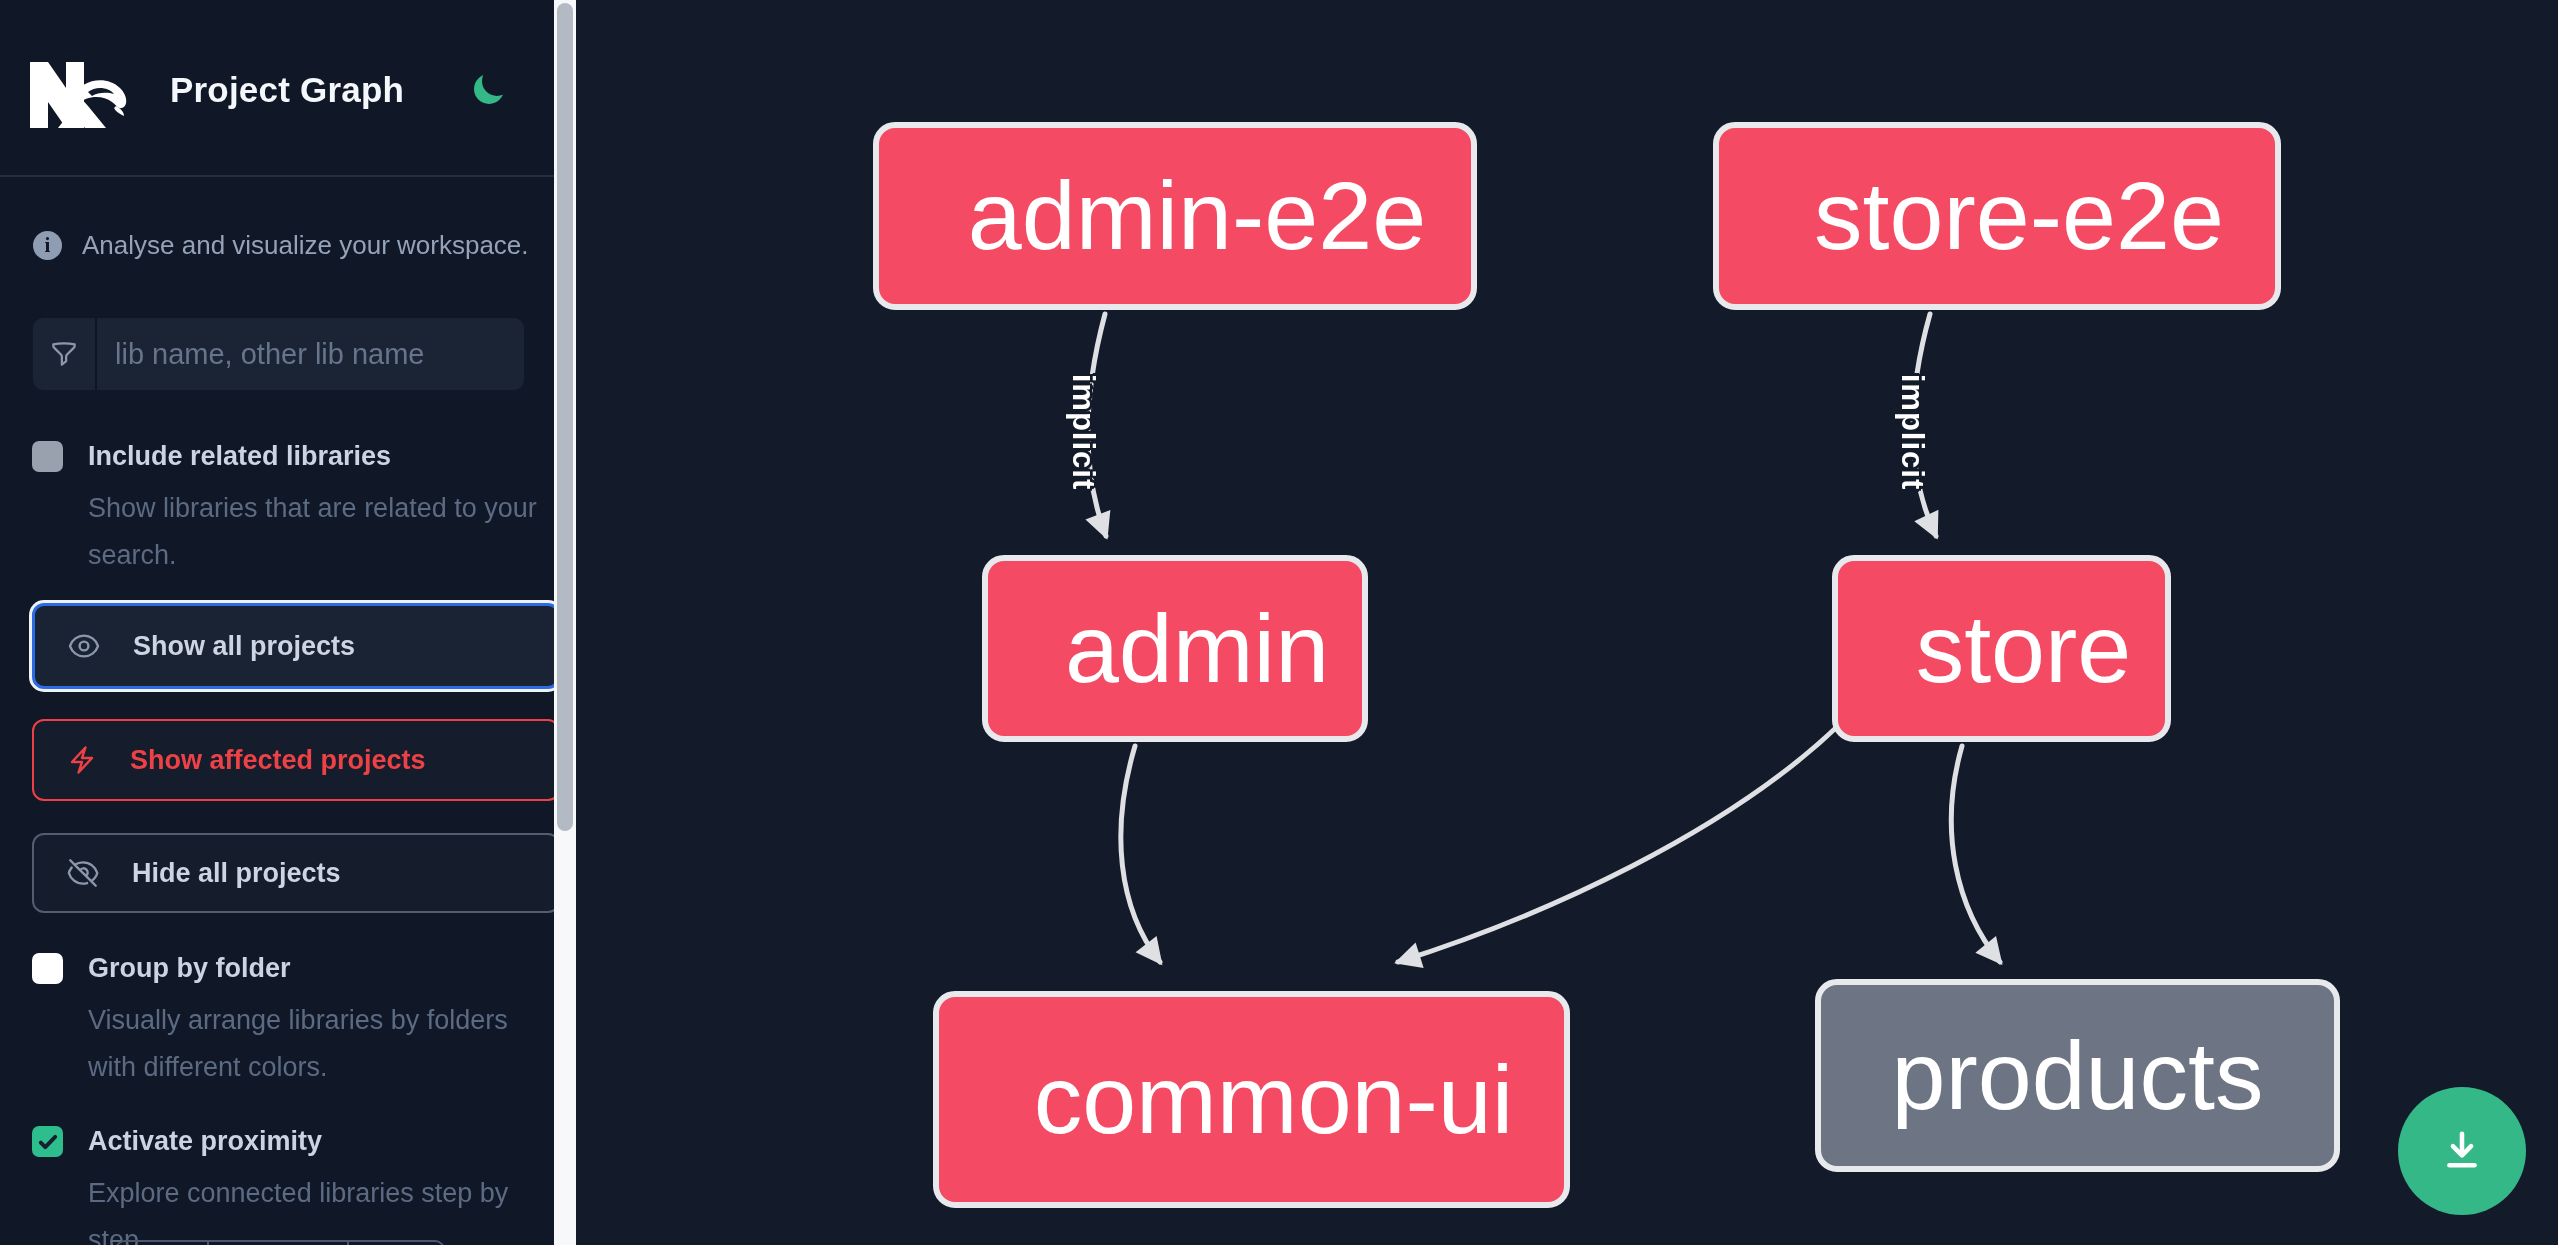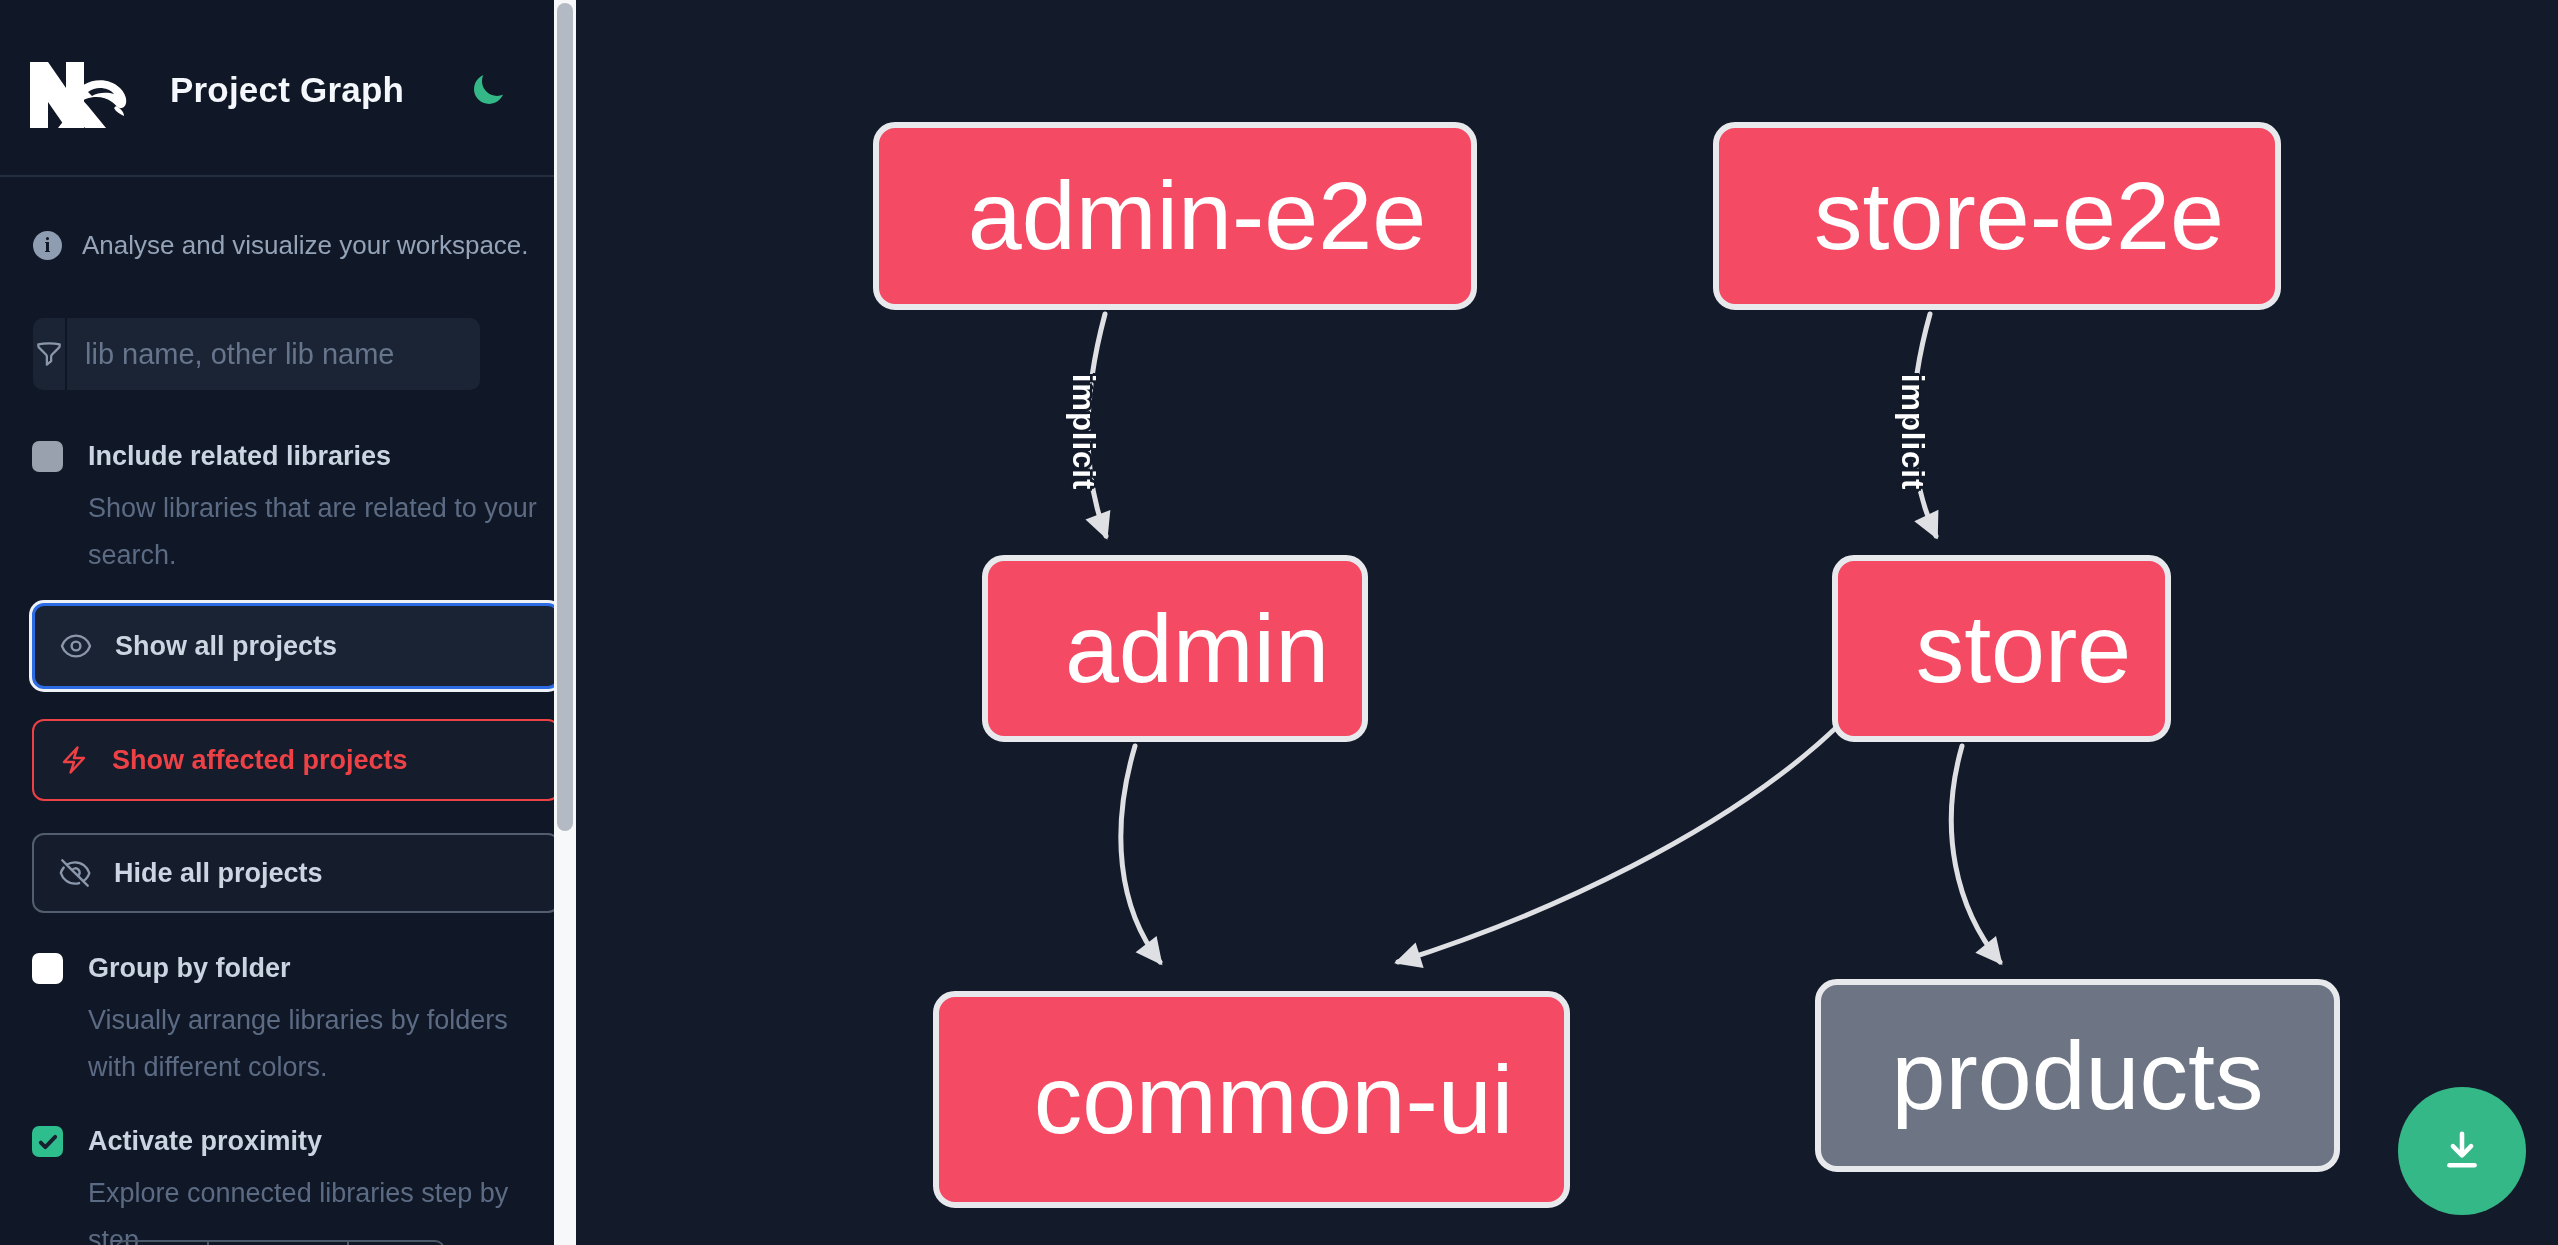"lib name, other lib name" .searchbox { width: 447px -> 491px }
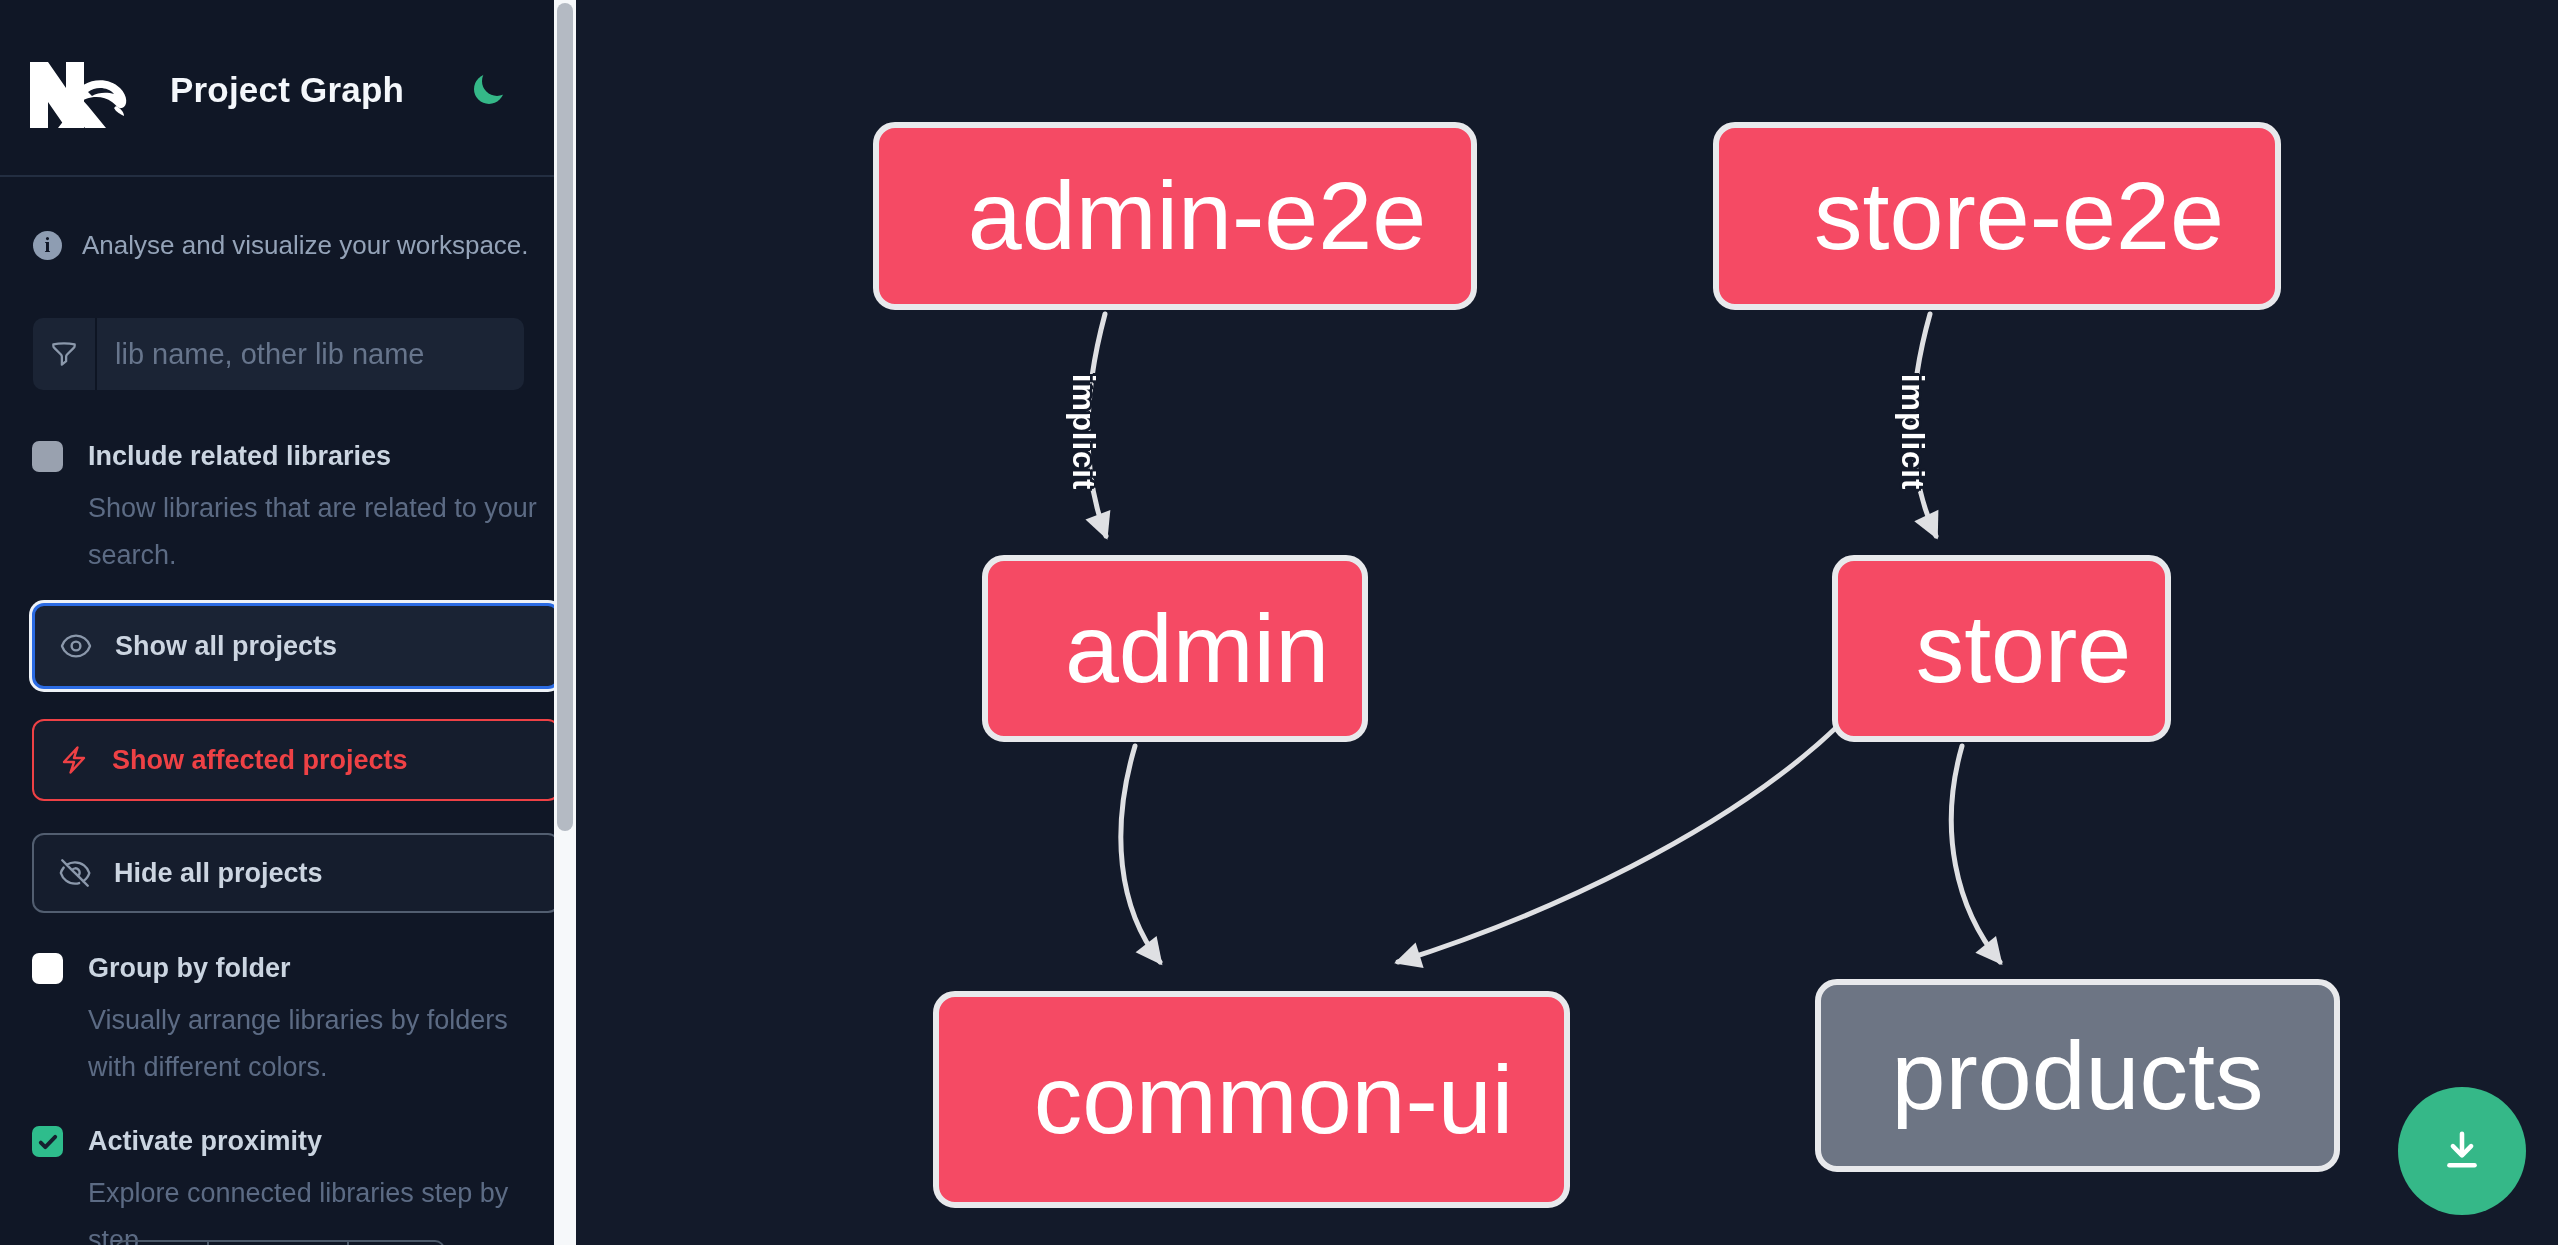"Show all projects" .act-btn { gap: 22px -> 32px; padding-left: 24px -> 32px }
